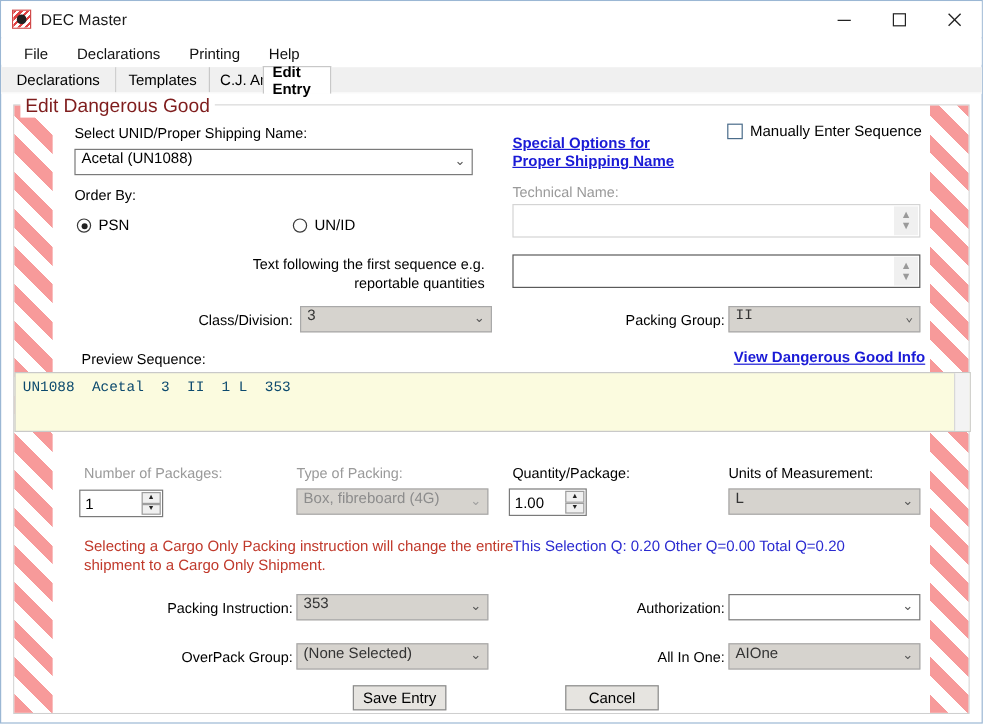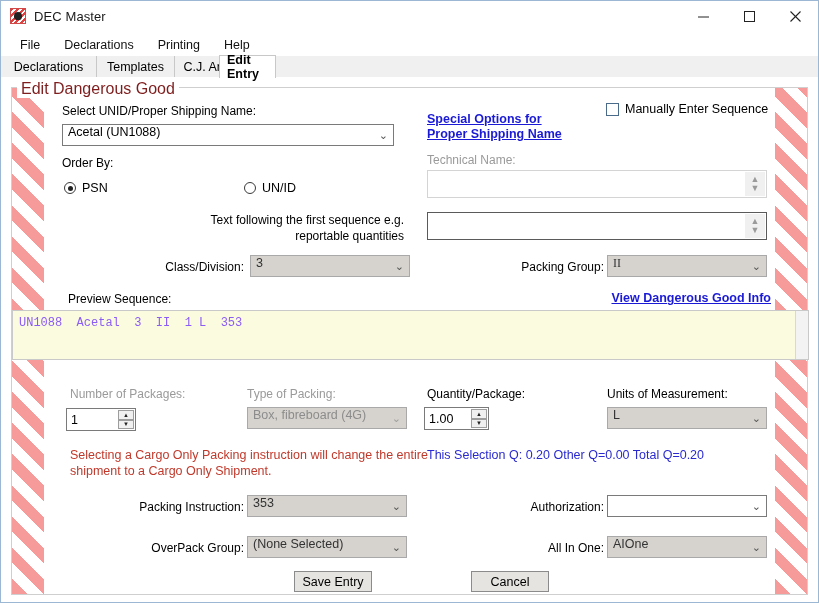"II" .combo.mono { font-family: Liberation Serif, serif -> Liberation Mono, monospace }
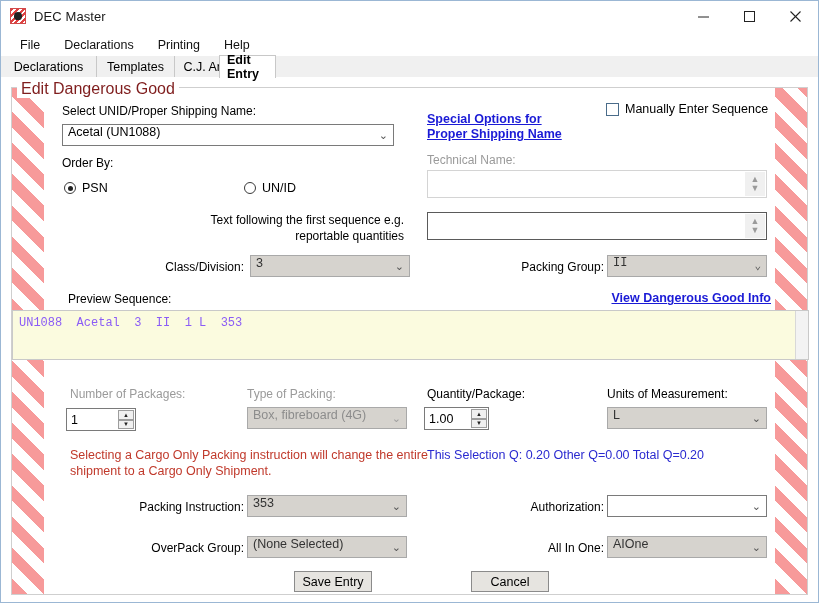"UN1088 Acetal 3 II 1" .preview-text { color: #8b5cf6 -> #0c4a6e }
